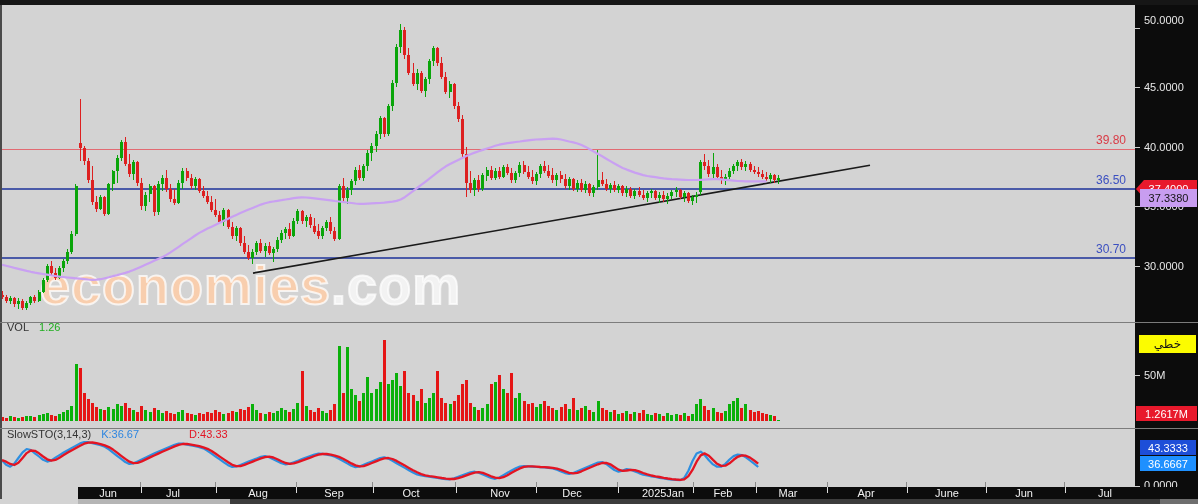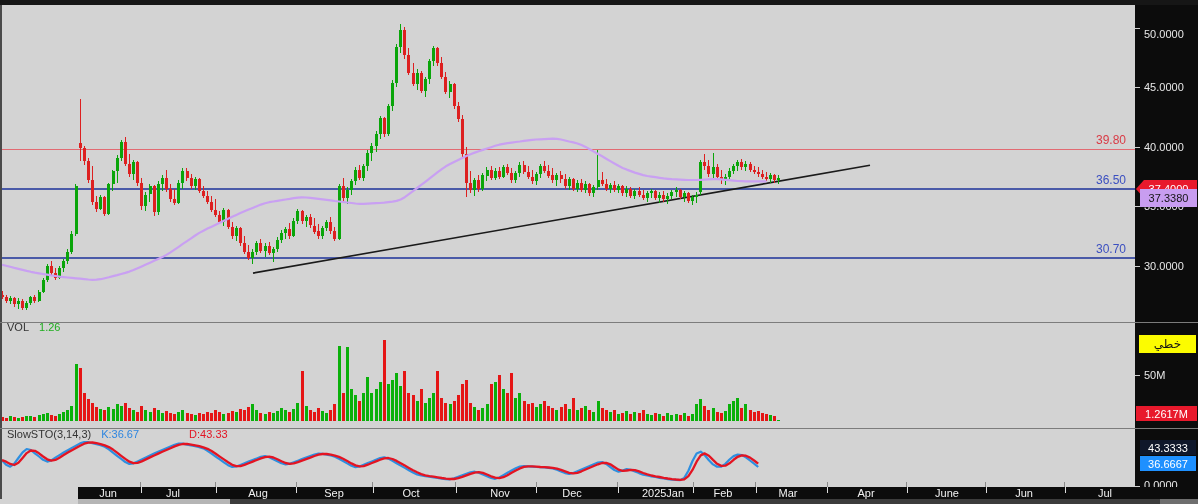"50.0000" div.tick-lab { top: 28px -> 14px }
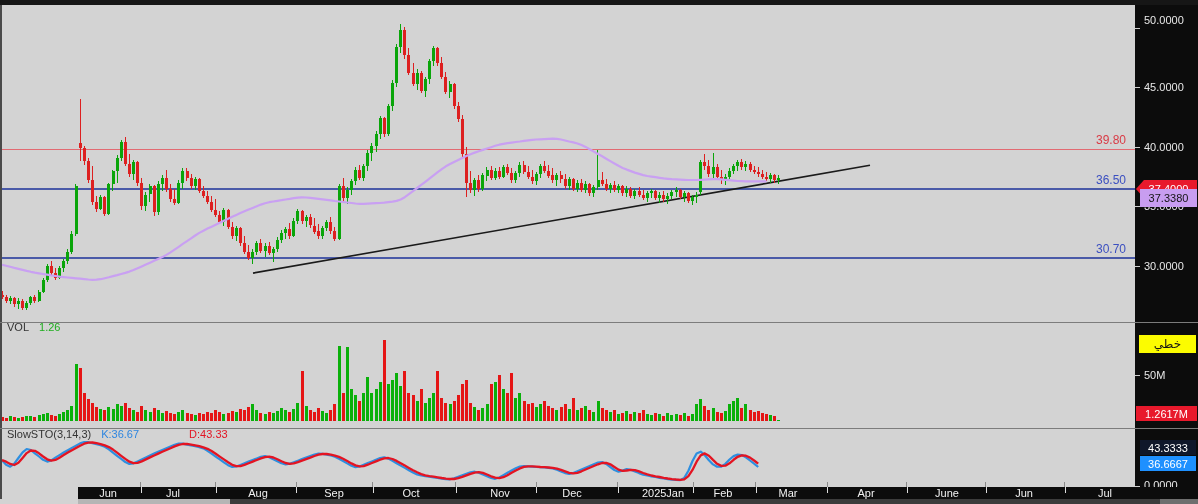"economies.com" div.abs { html: none -> <div><span>economies</span><span>.com</span></div> }
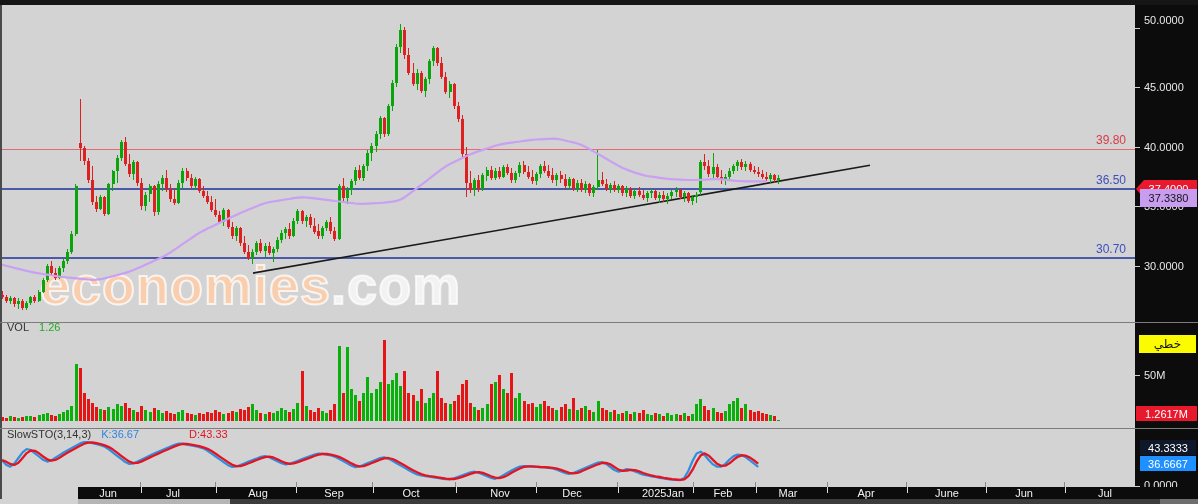"43.3333" .b-stod { background: #0f172a -> #1d4ed8 }
